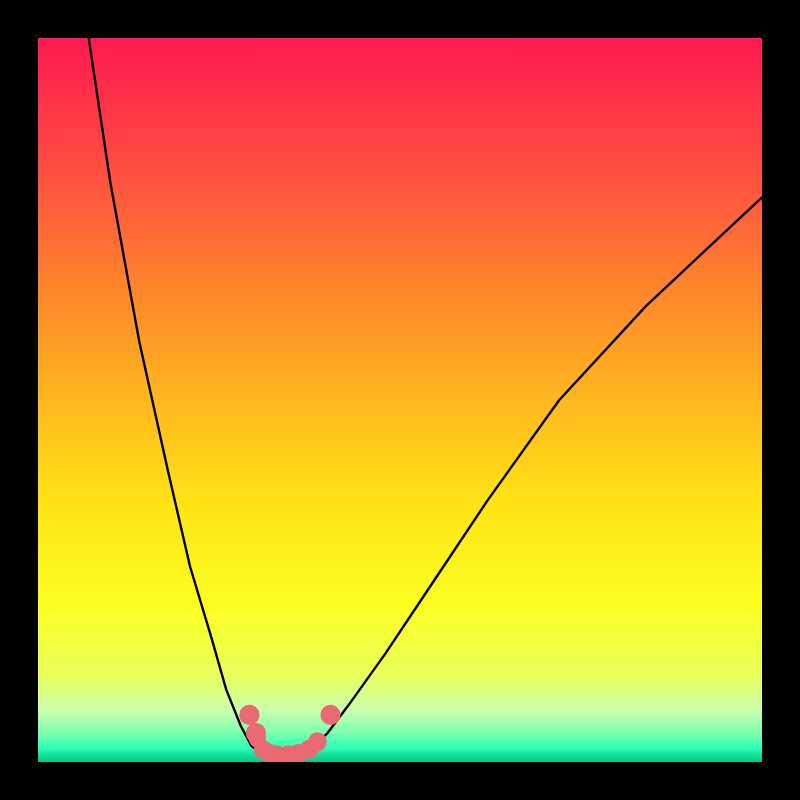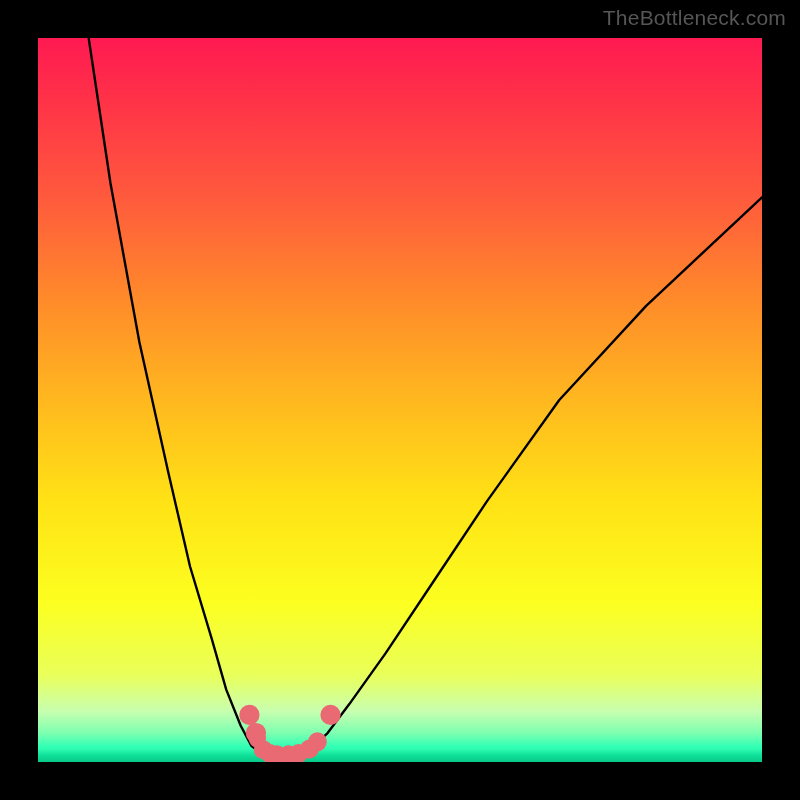"TheBottleneck.com" div.watermark { html: <div>TheBottleneck.com</div> -> none }
